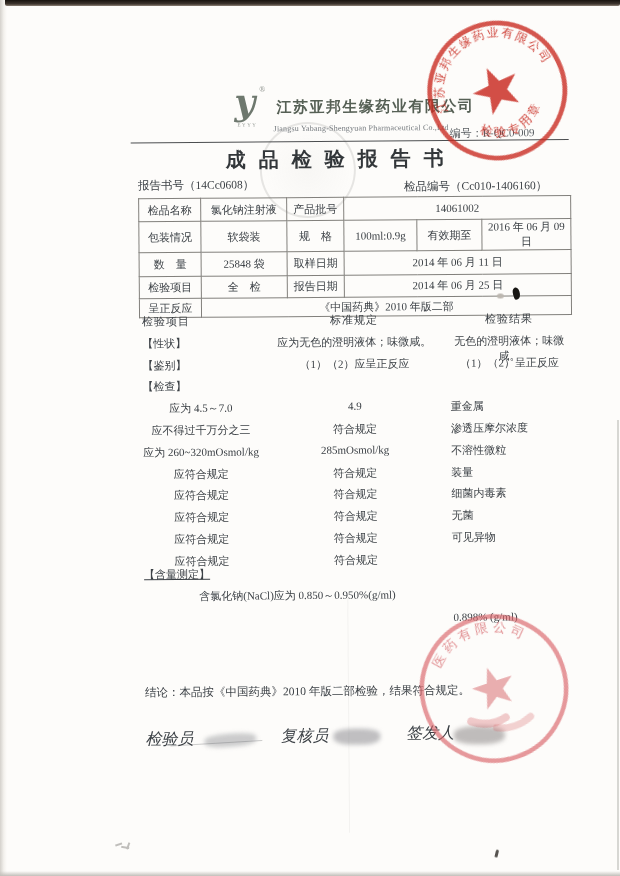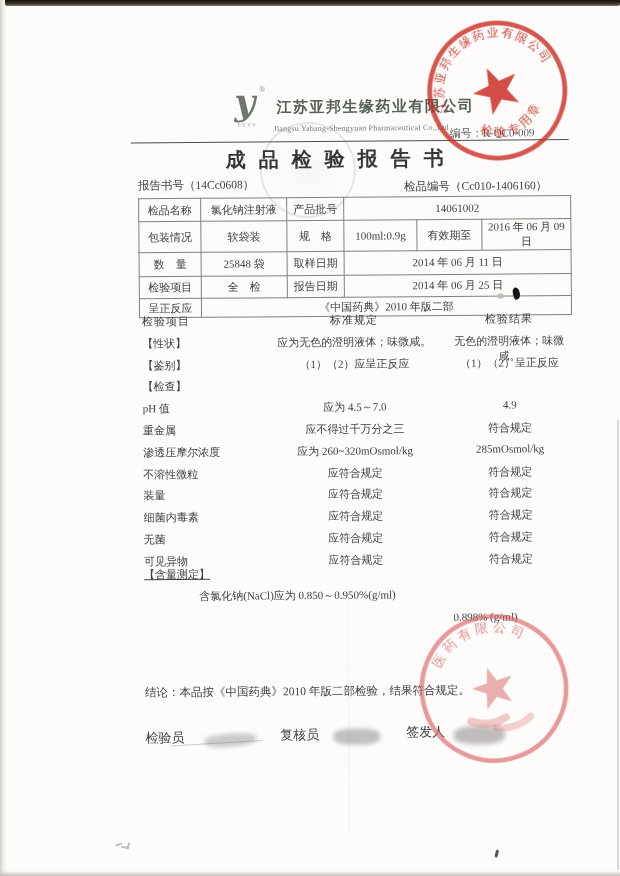"pH 值" div.ri { html: <div>pH 值</div> -> none }
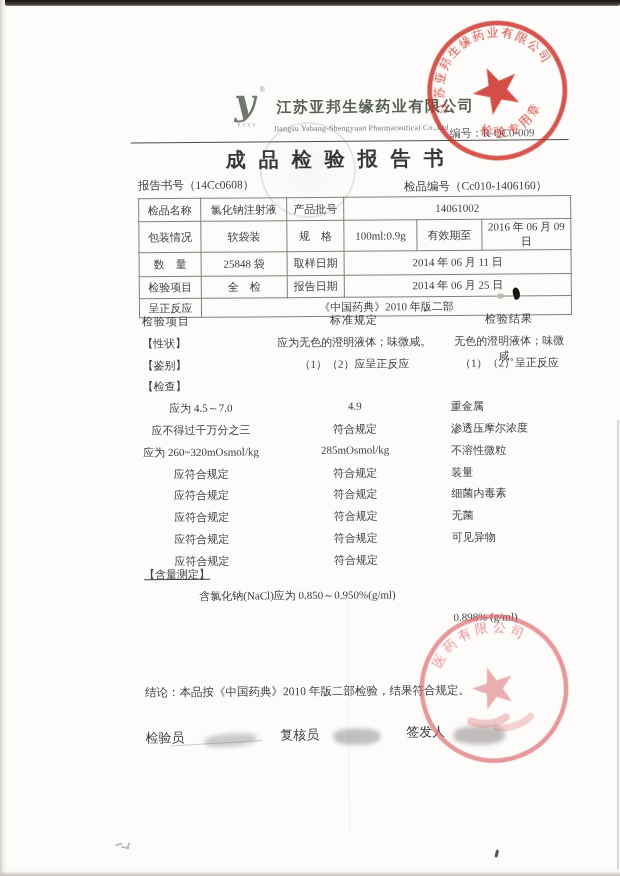"检验员" .sig-label { font-size: 13px -> 16px; font-style: none -> italic }
